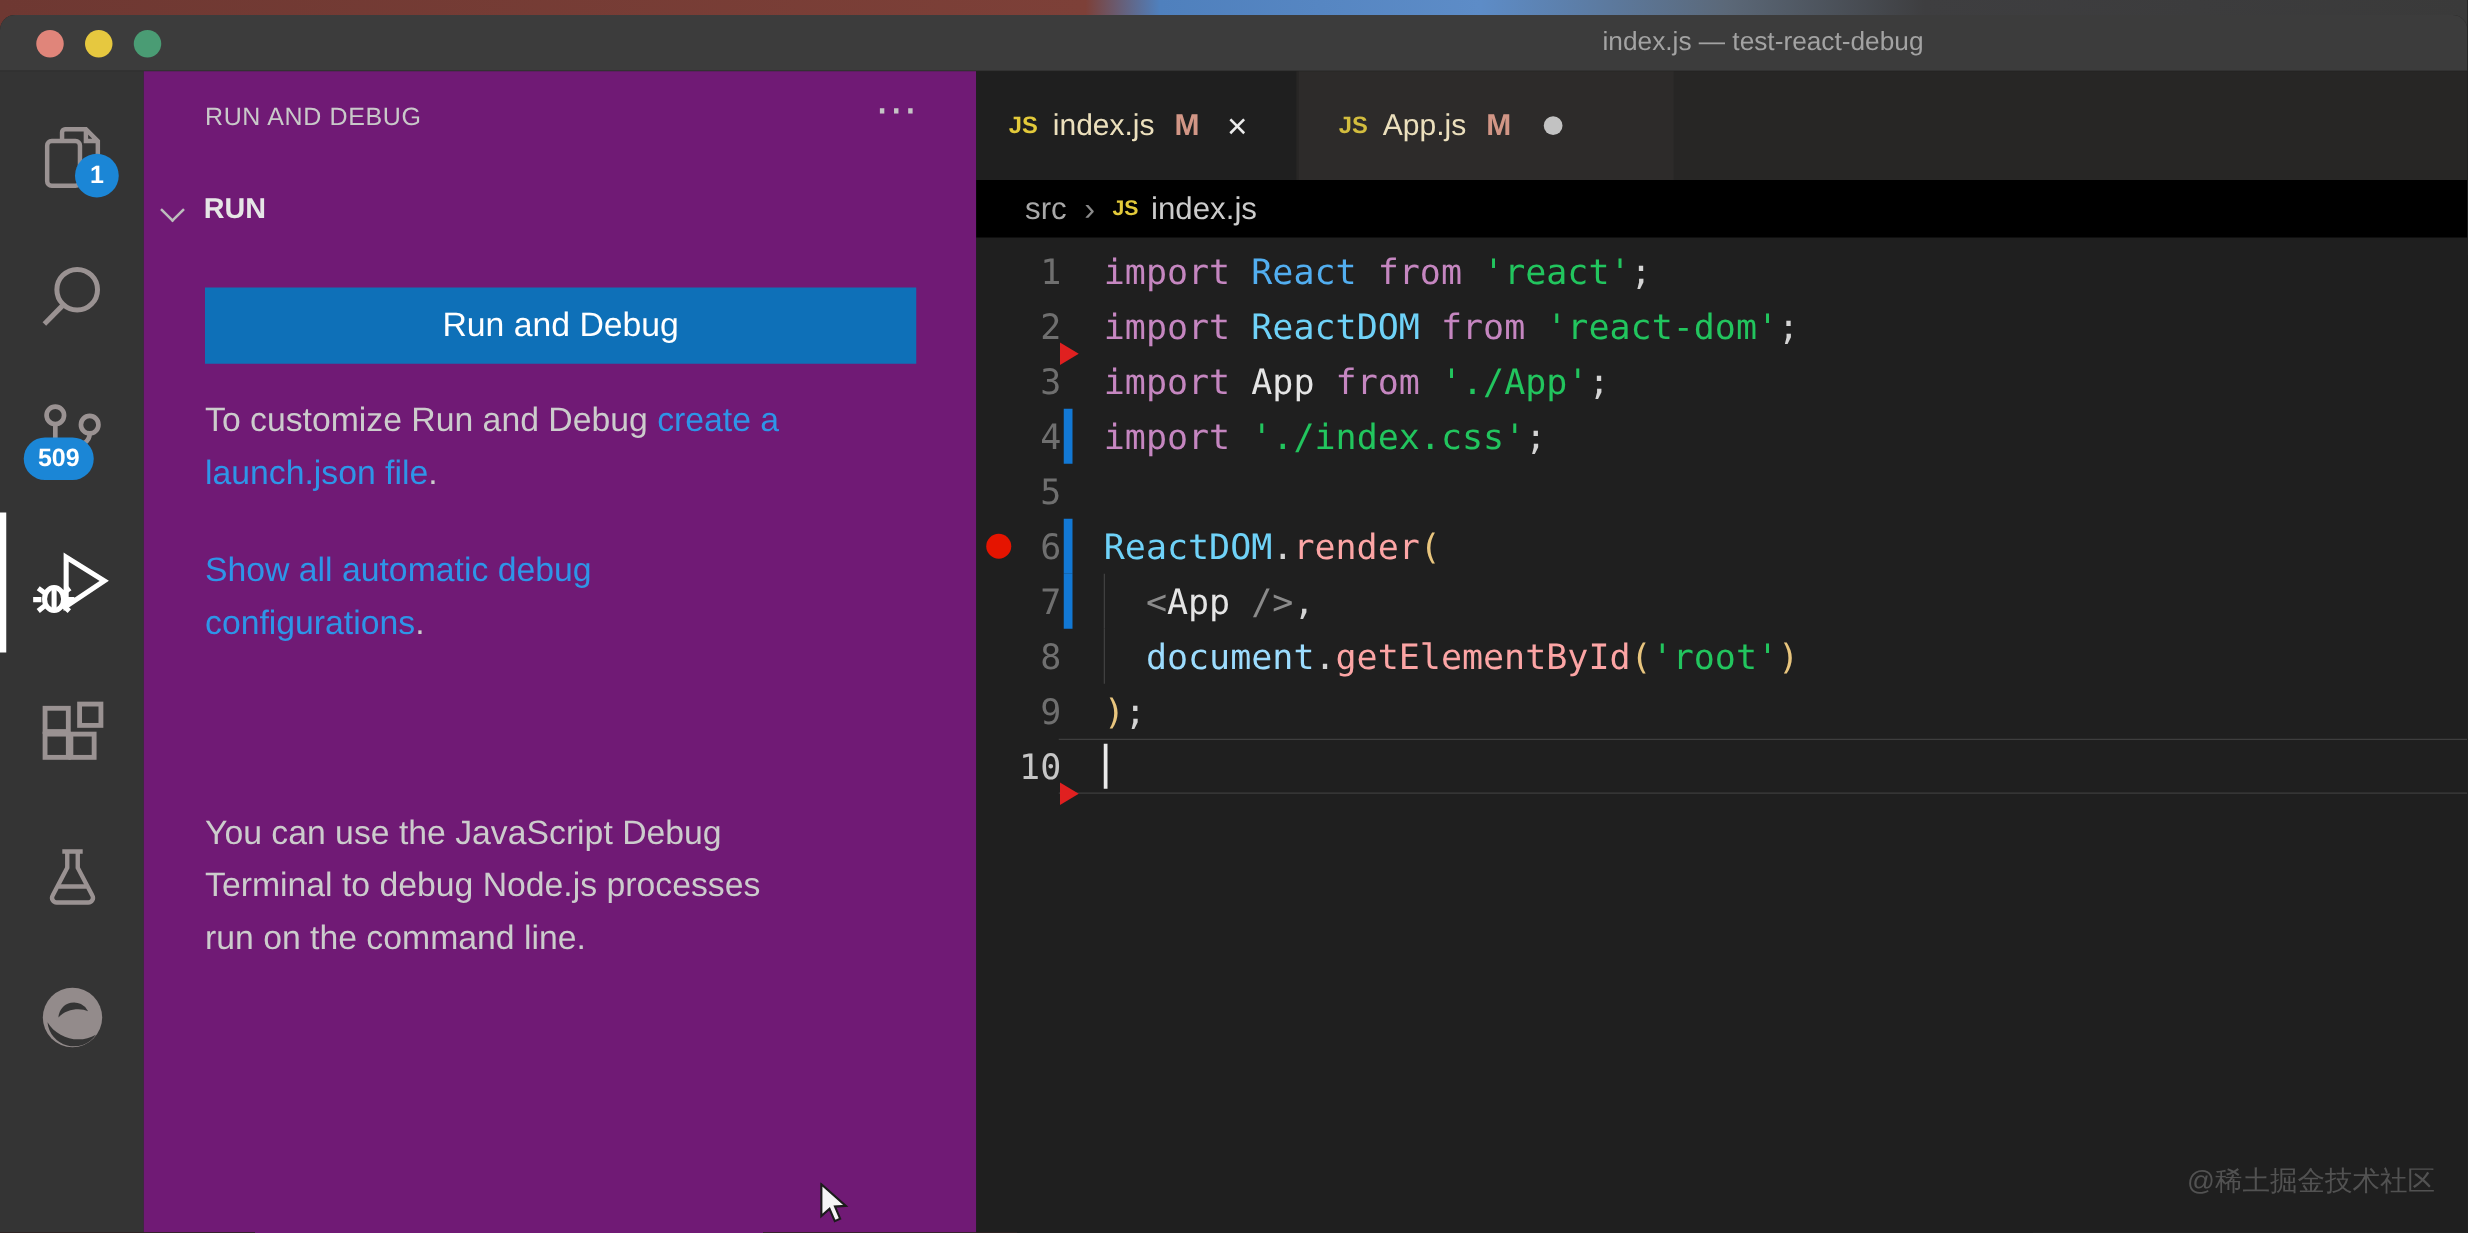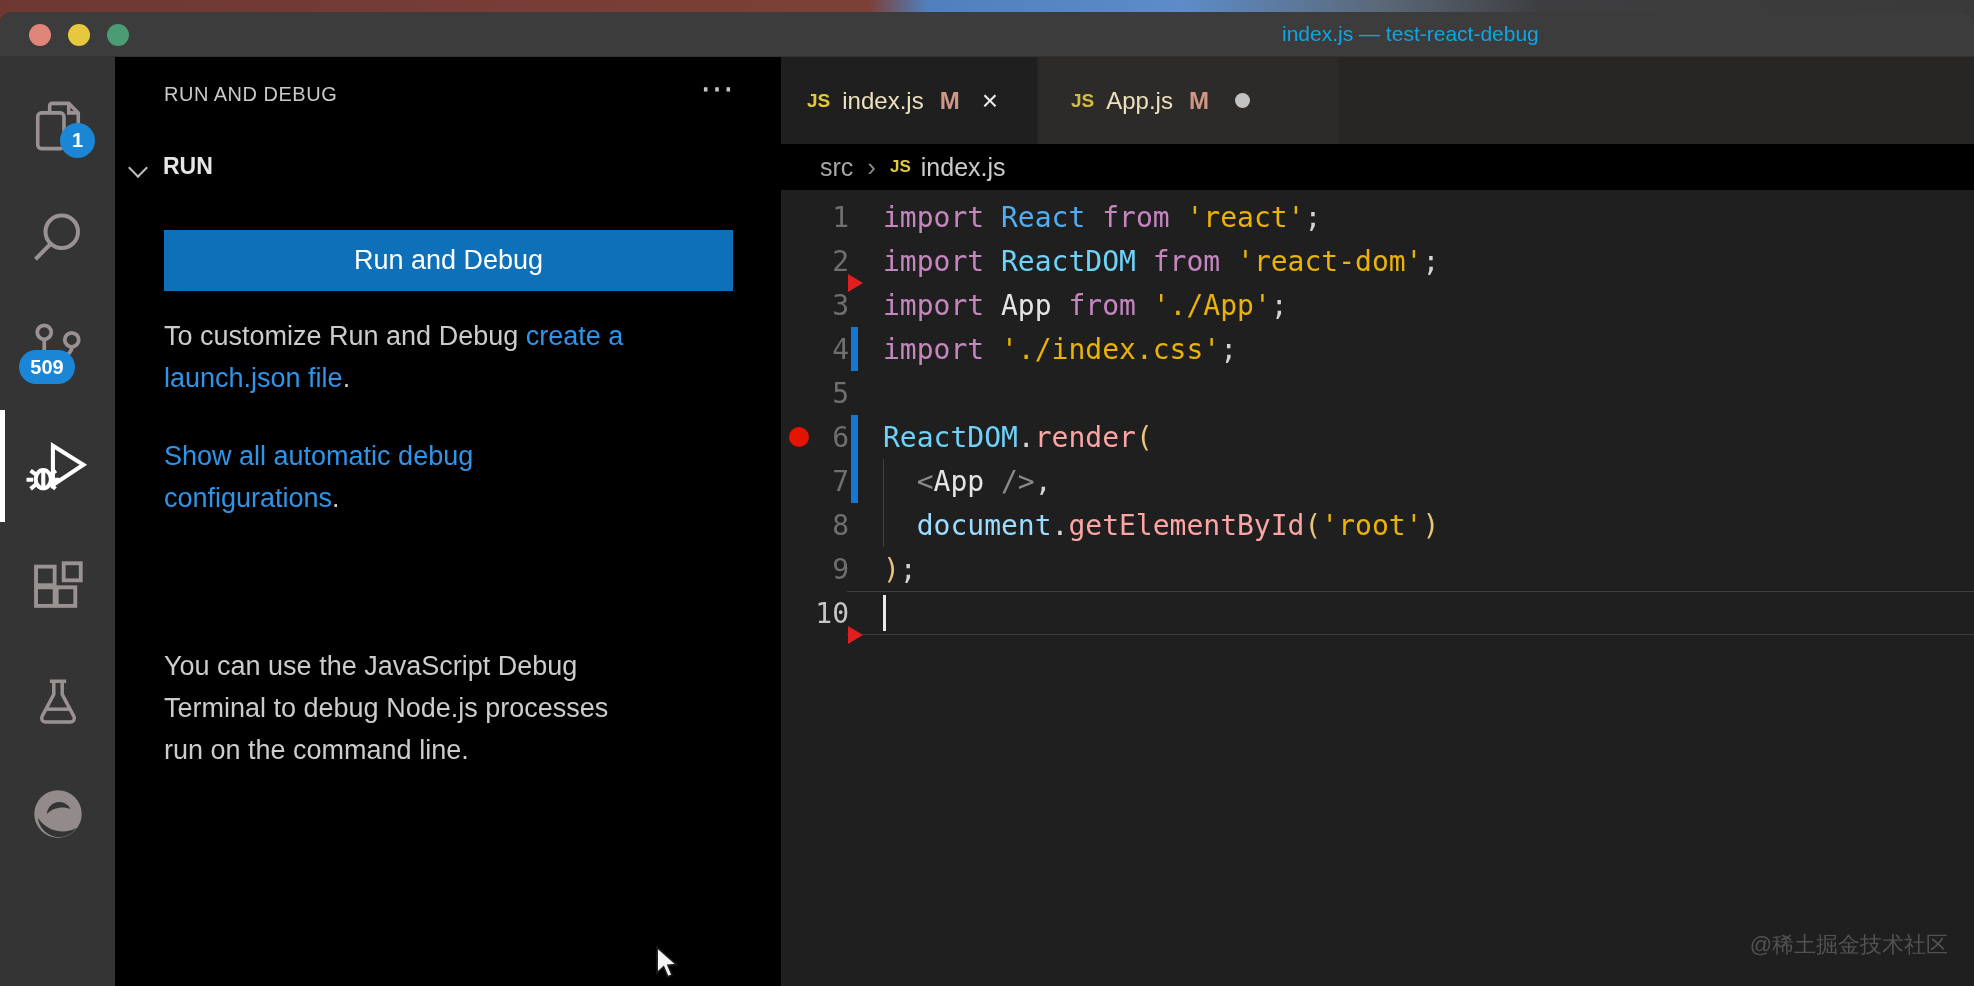"index.js — test-react-debug" .win-title { color: #0ea5e9 -> #a3a3a3 }
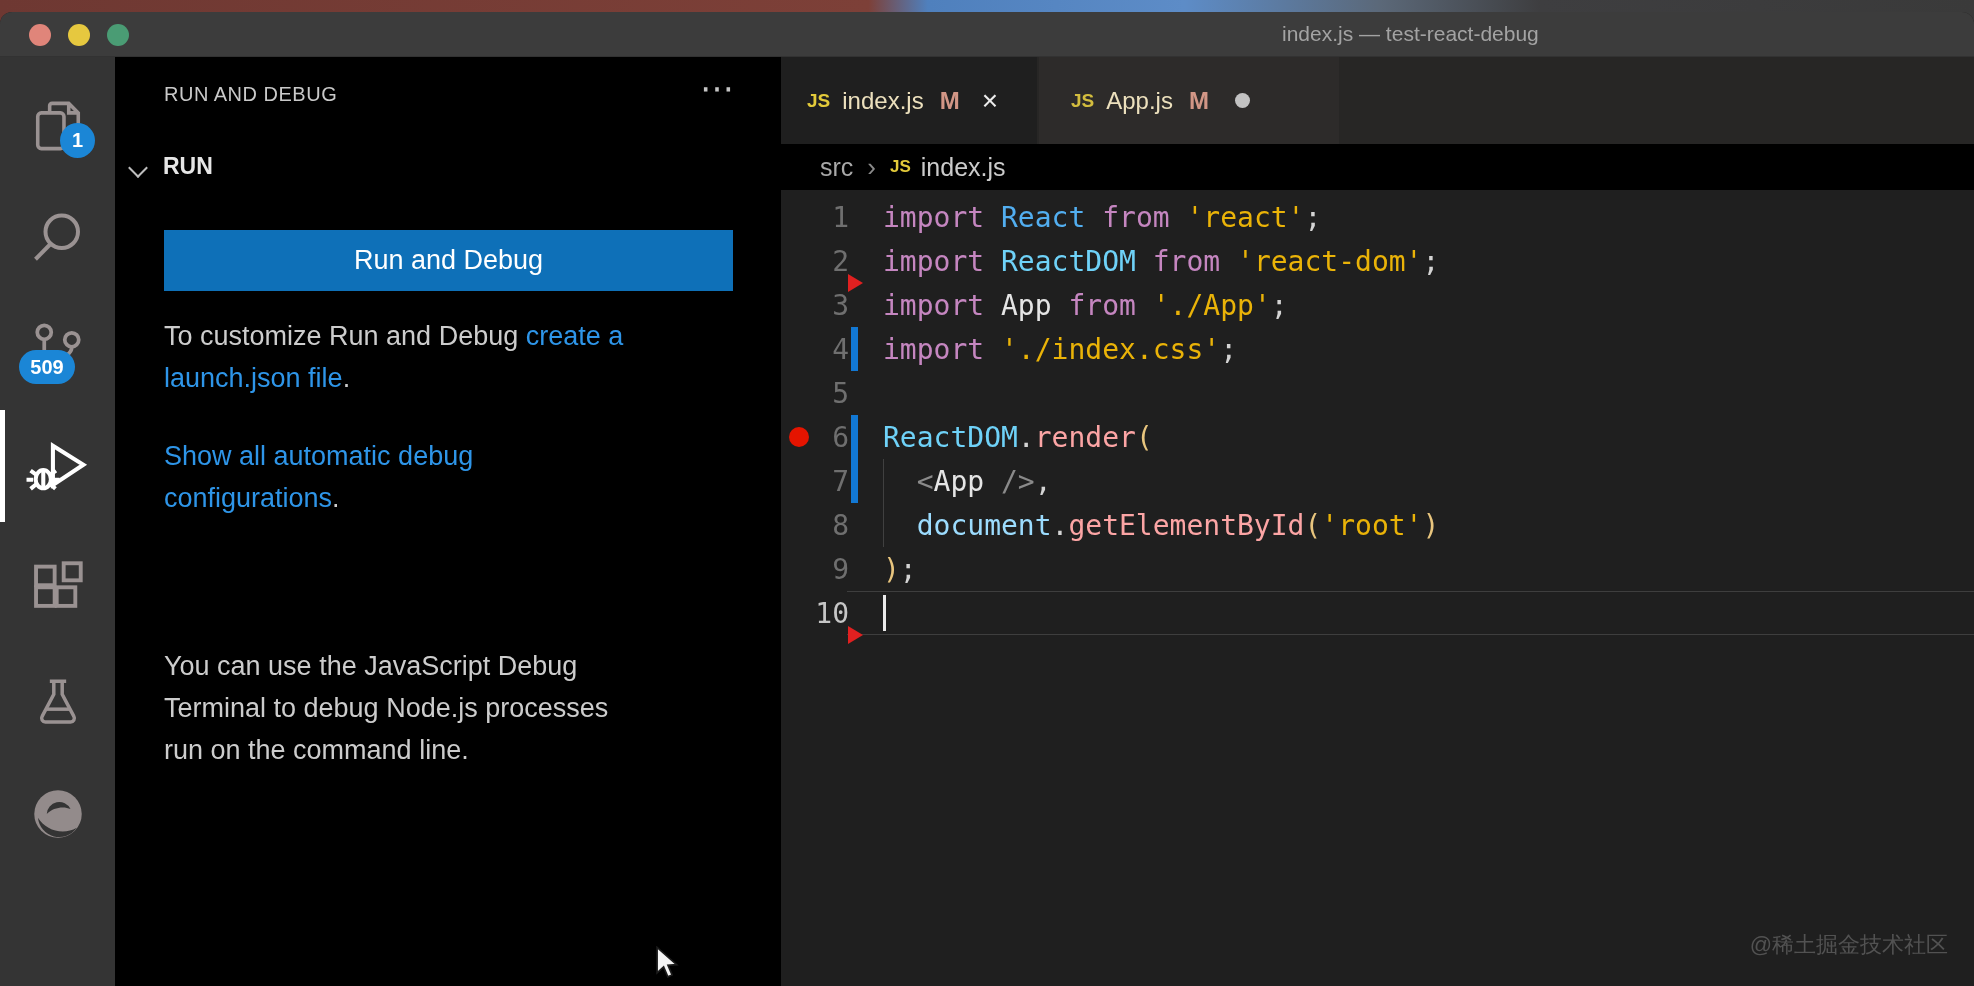"RUN AND DEBUG" .sidebar { background: #000000 -> #701a75 }
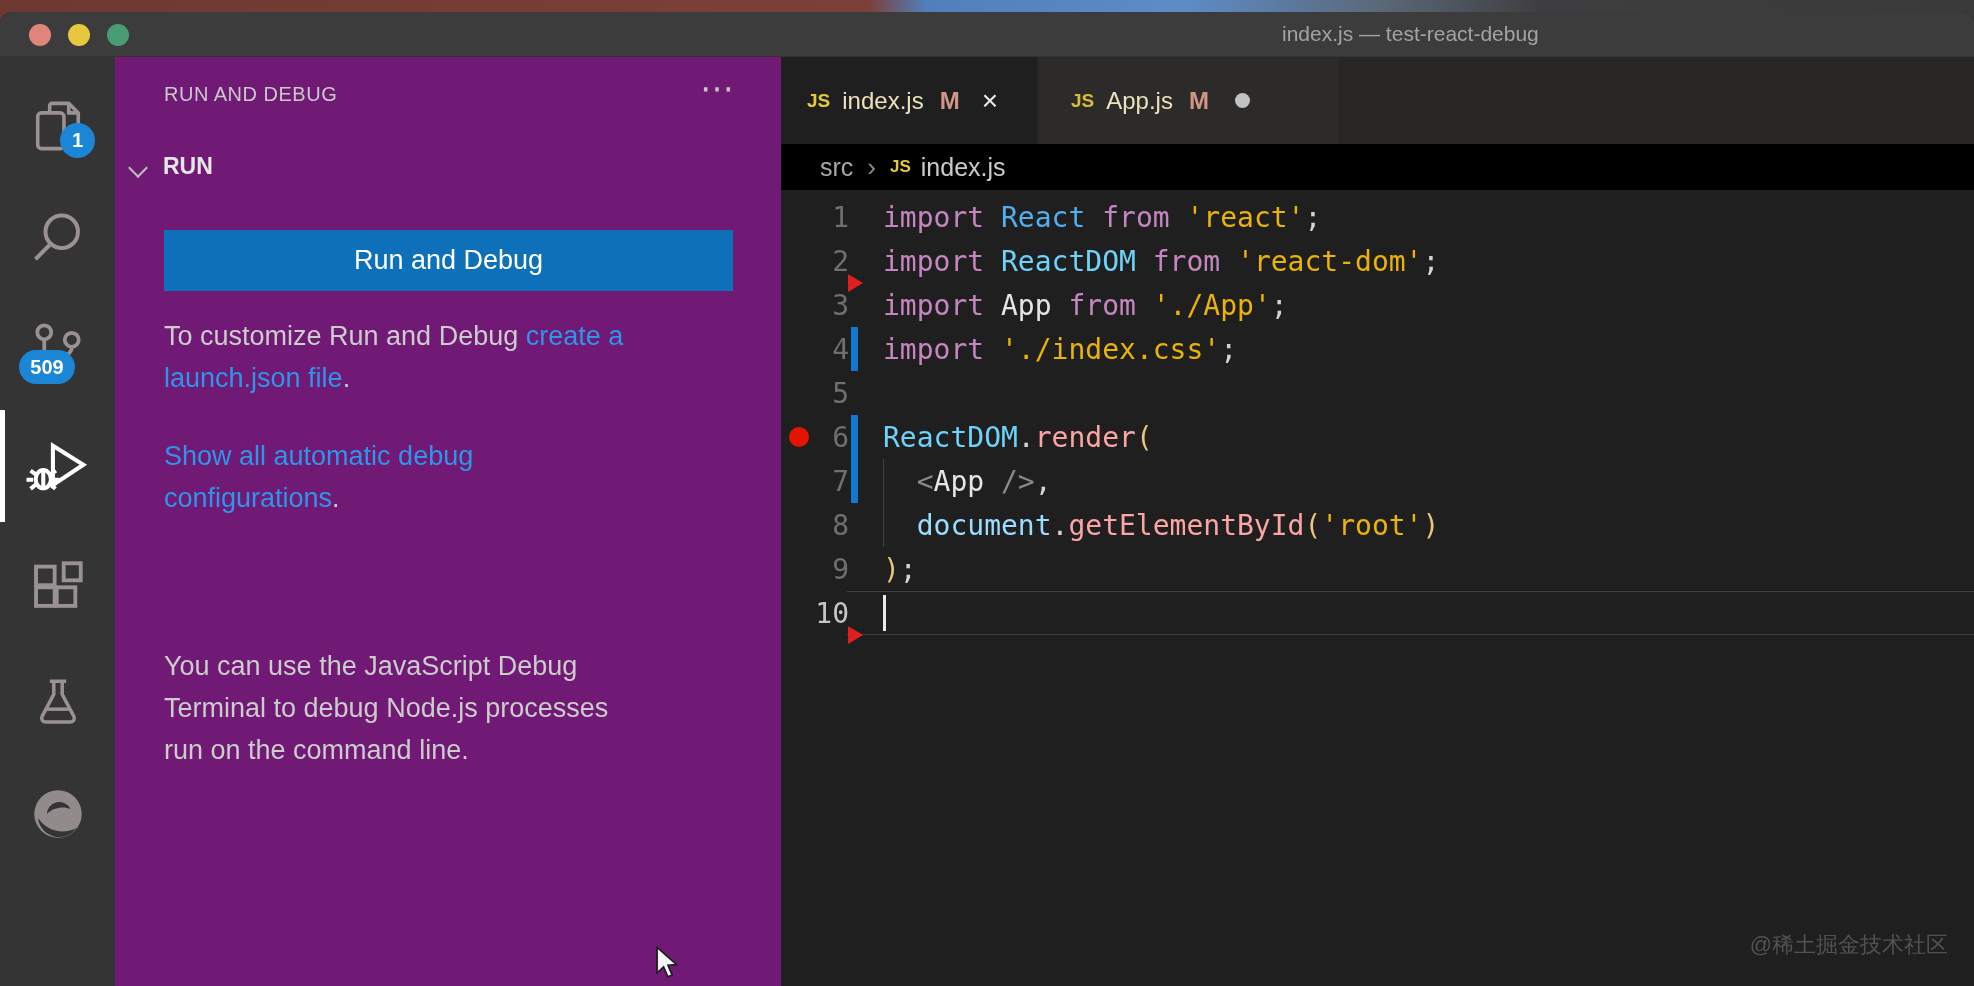"'react'" .tk-str { color: #eab308 -> #22c55e }
